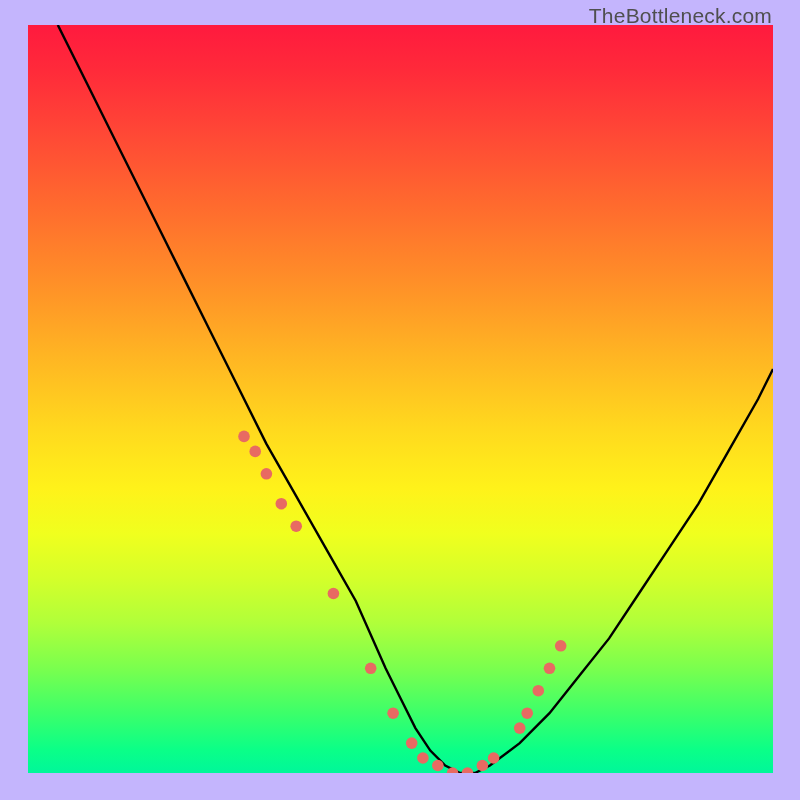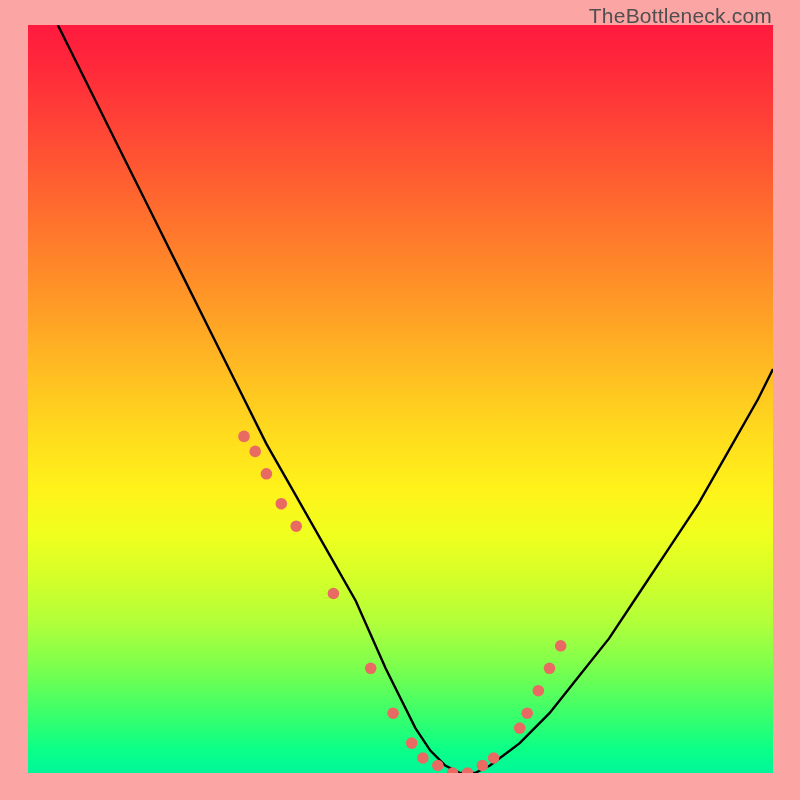"TheBottleneck.com" .frame { background: #fca5a5 -> #c4b5fd }
